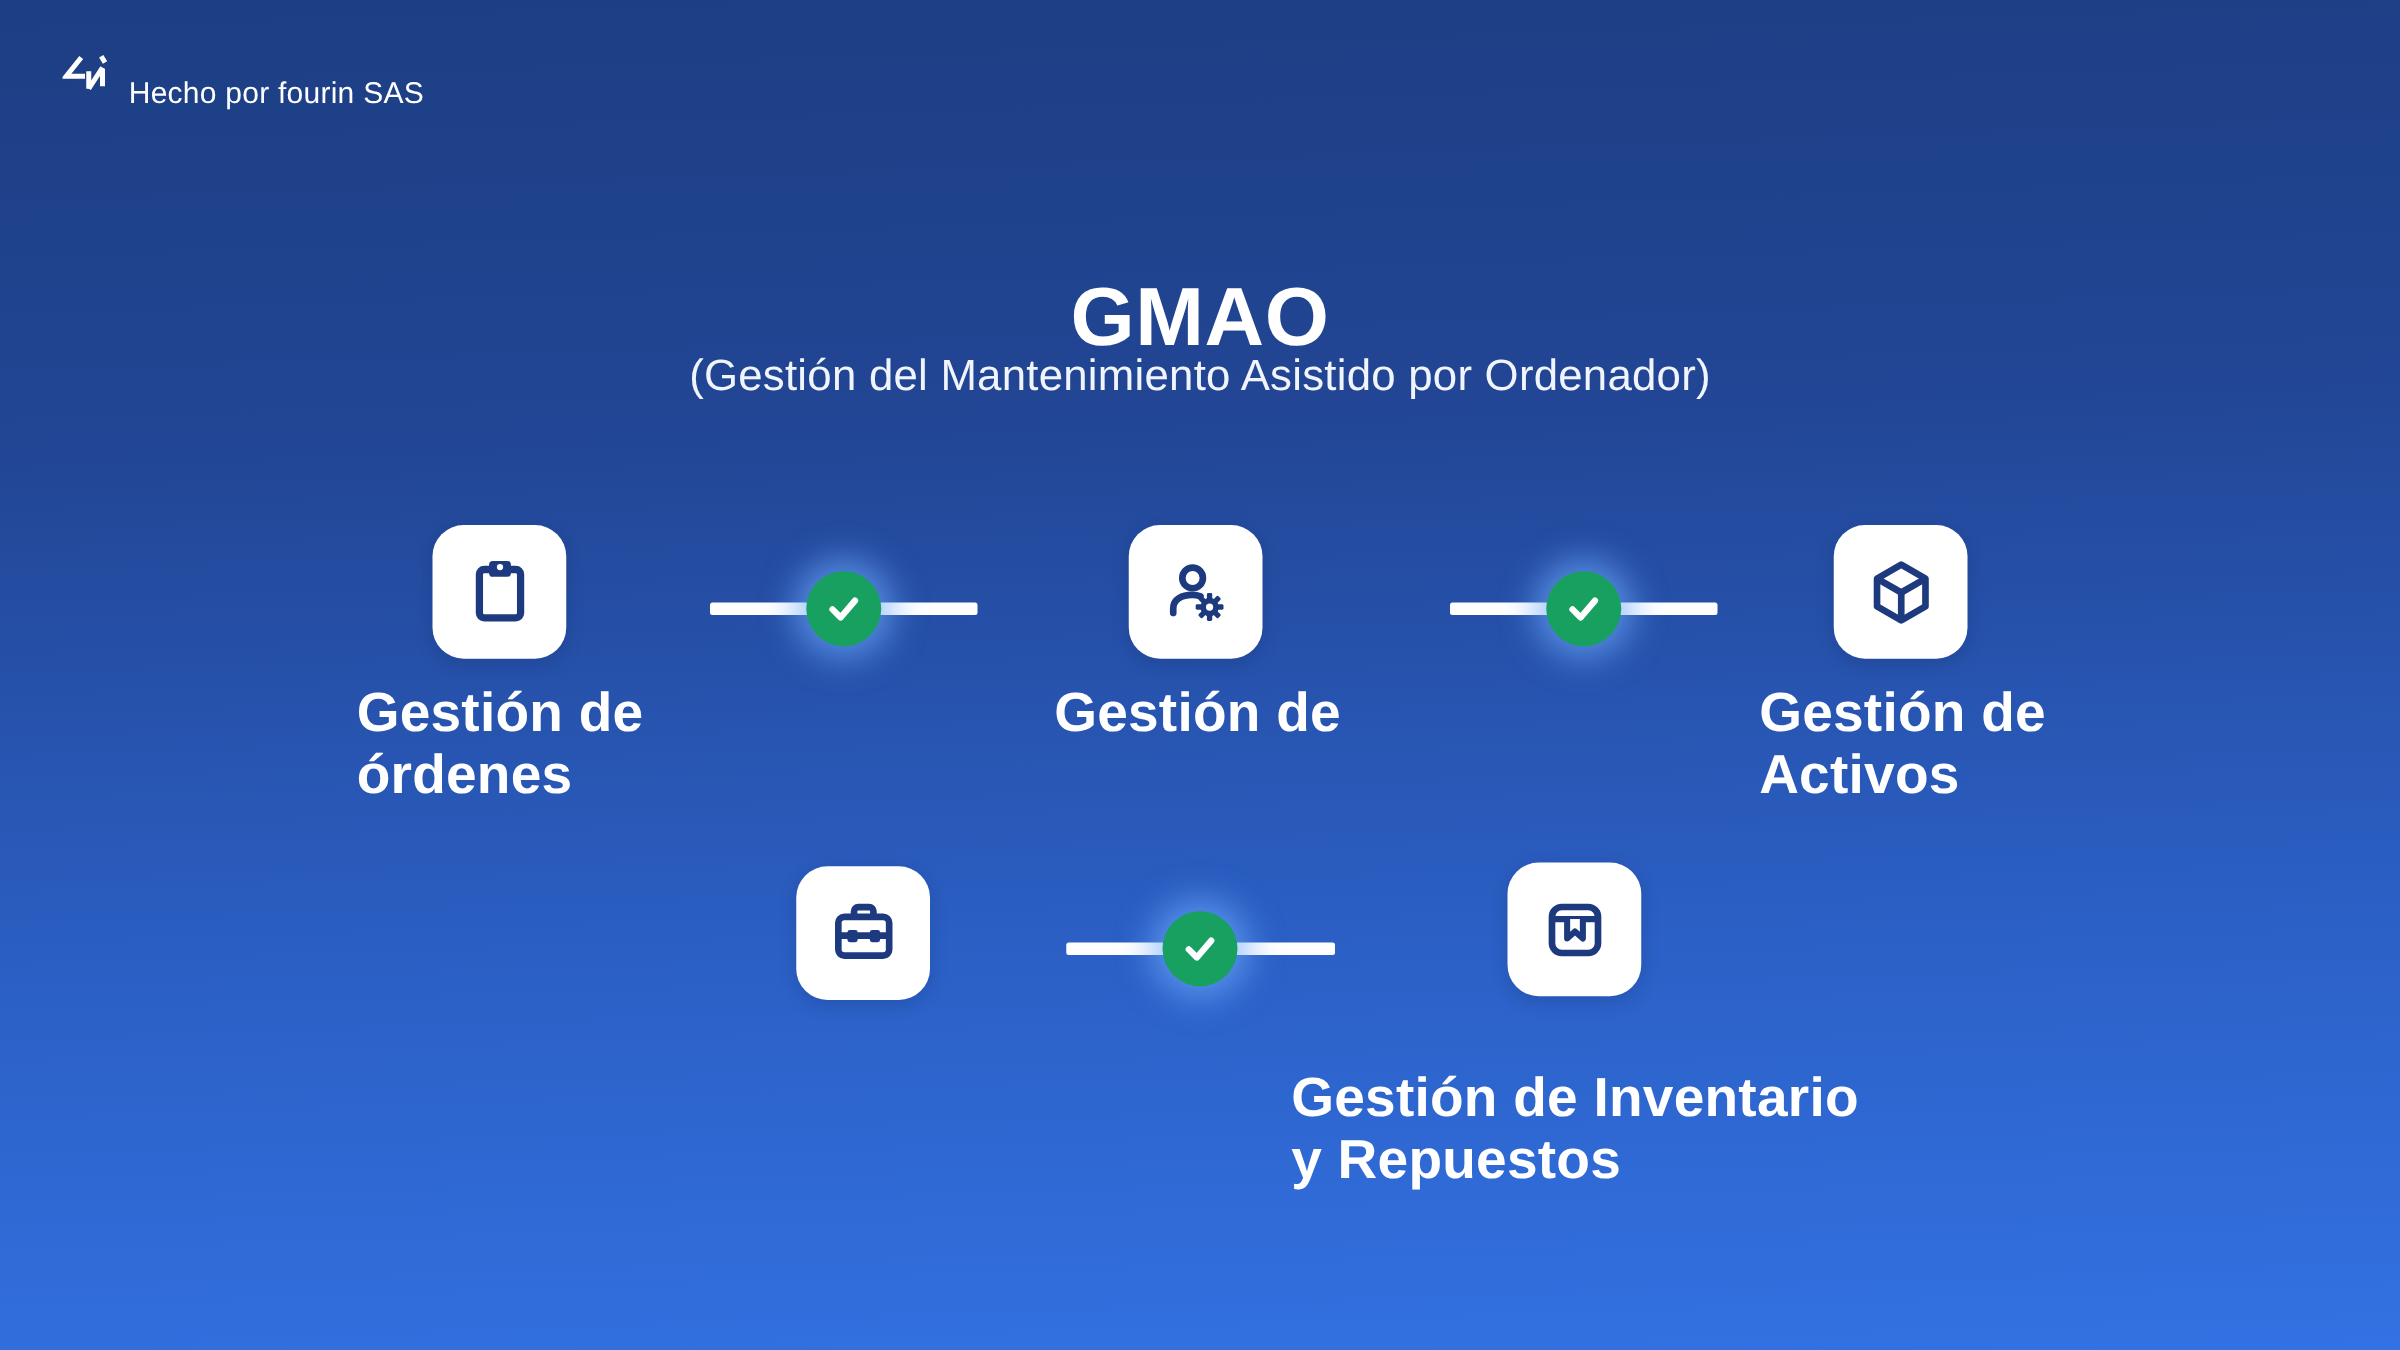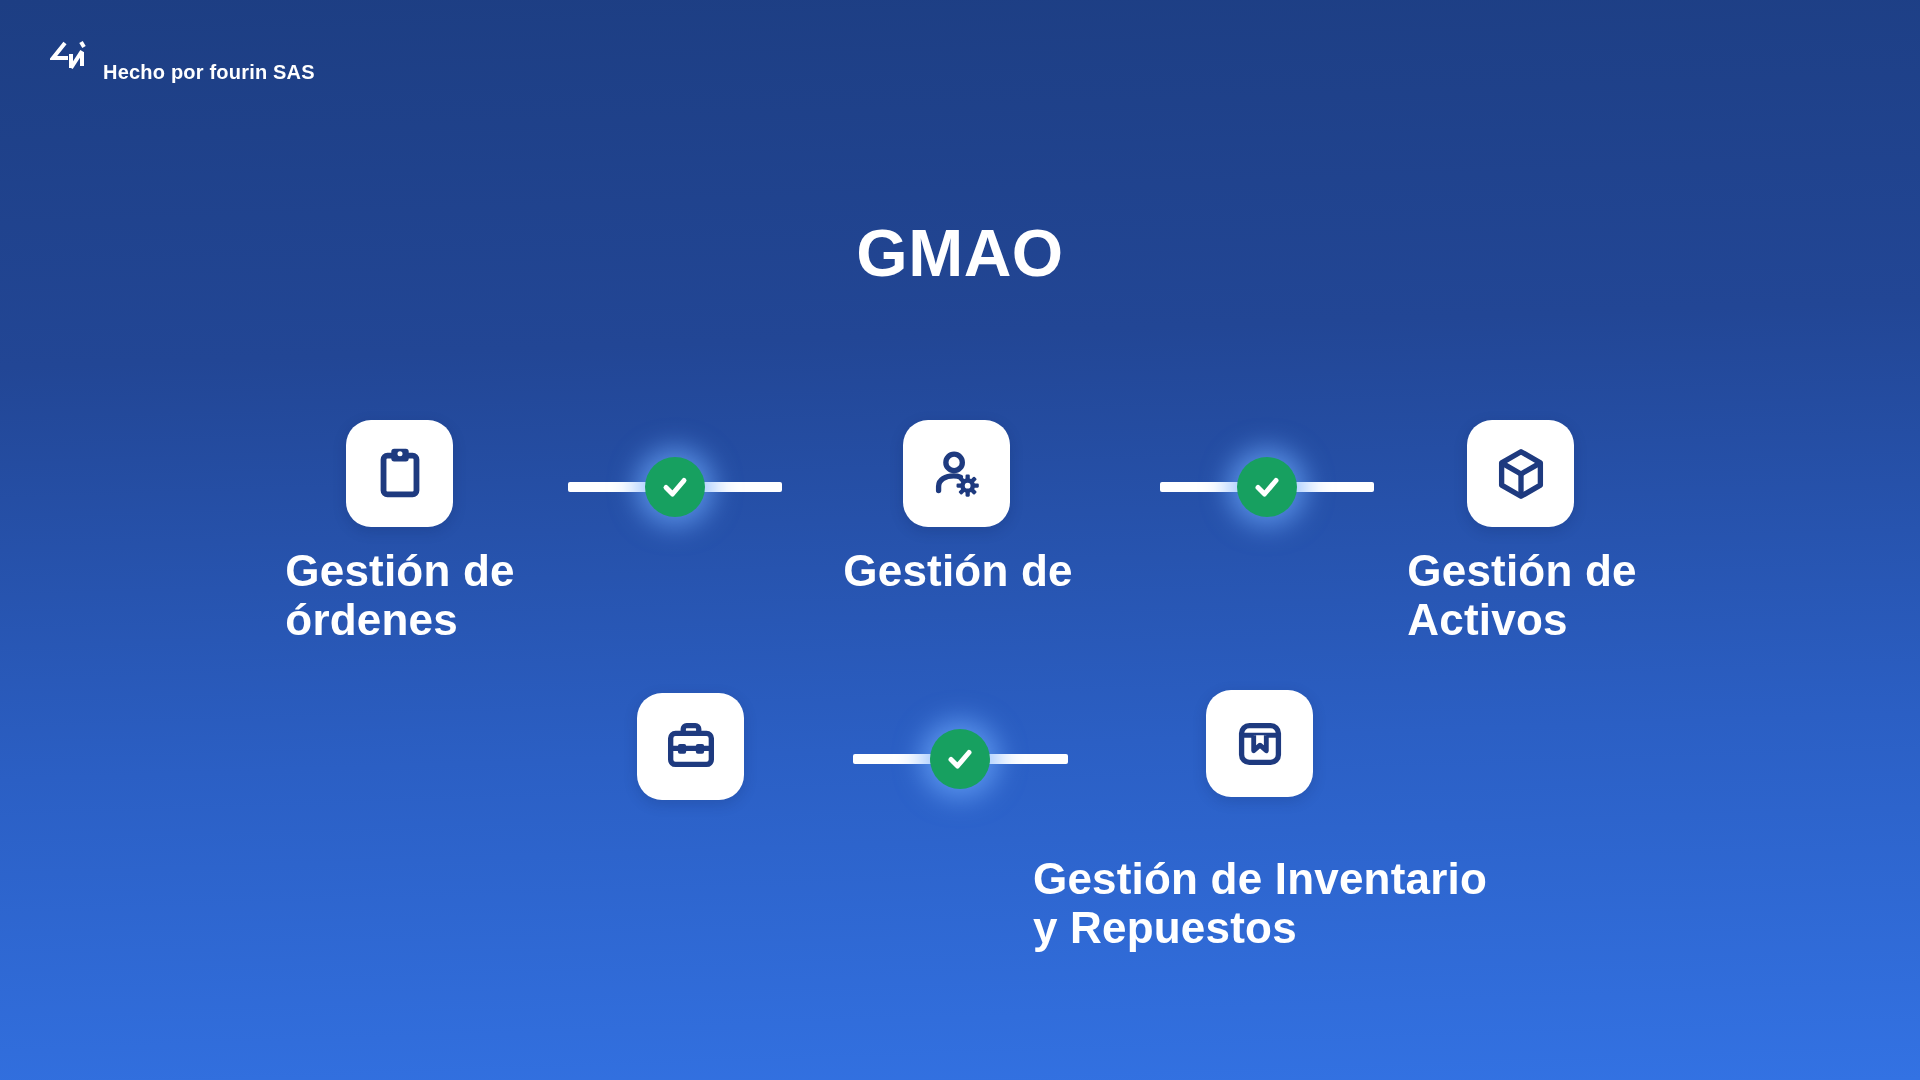"Hecho por fourin SAS" .brand-text { font-size: 20px -> 24px; font-weight: 700 -> 400 }
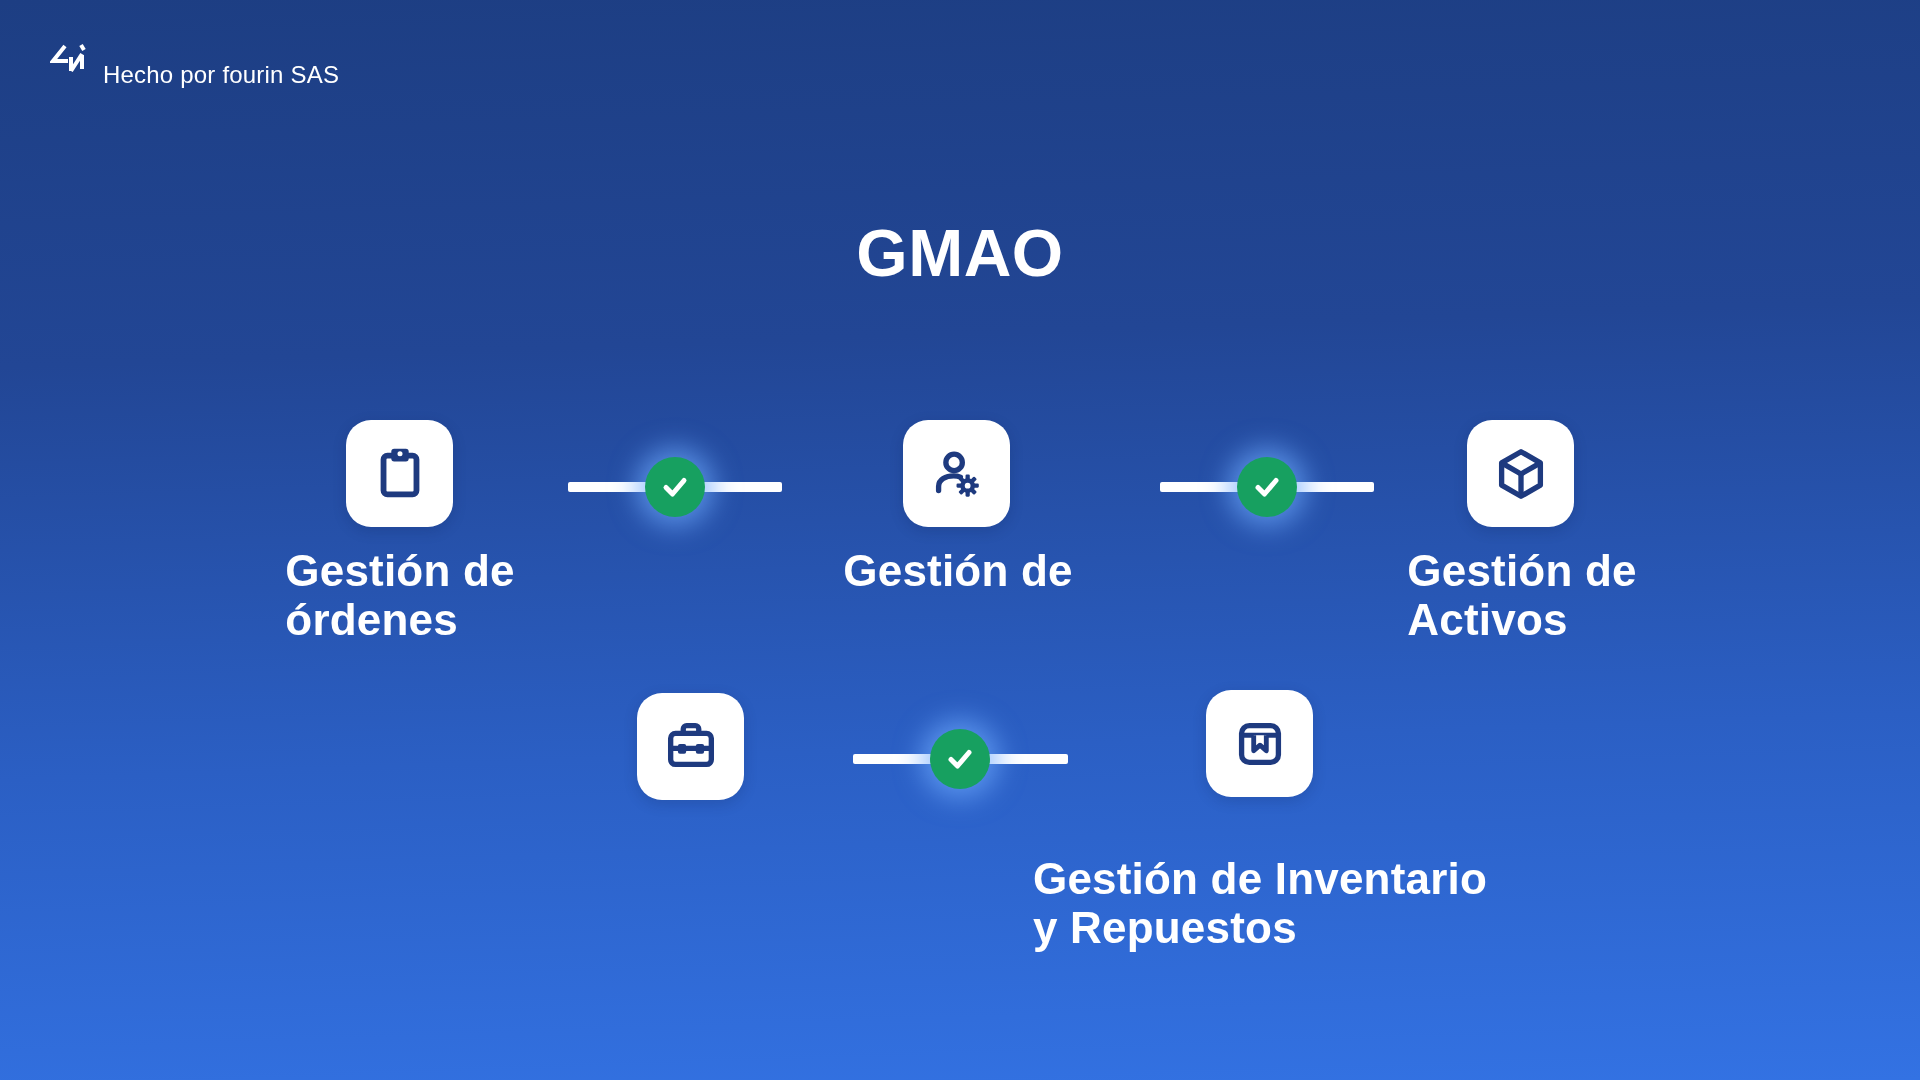"(Gestión del Mantenimiento Asistido por" div.subtitle { html: none -> <div>(Gestión del Mantenimiento Asistido por Ordenador)</div> }
